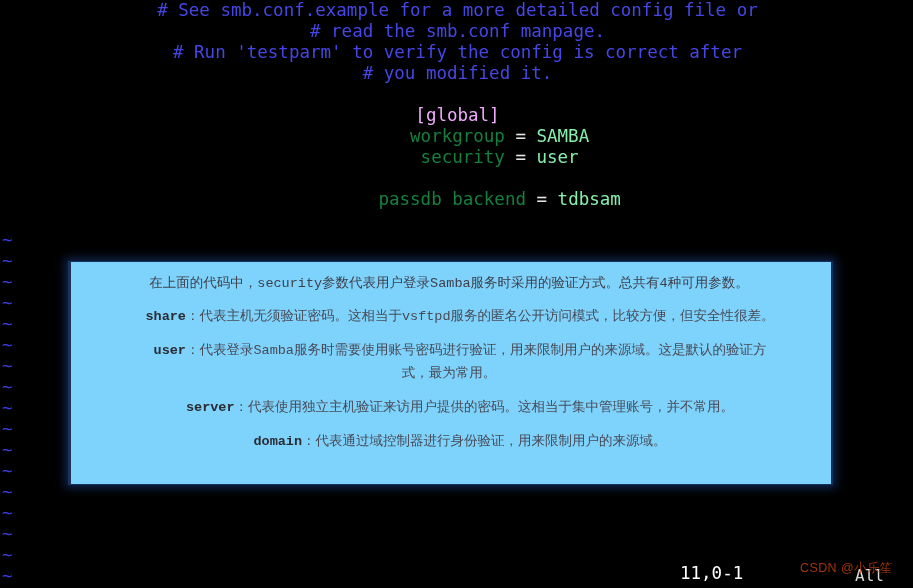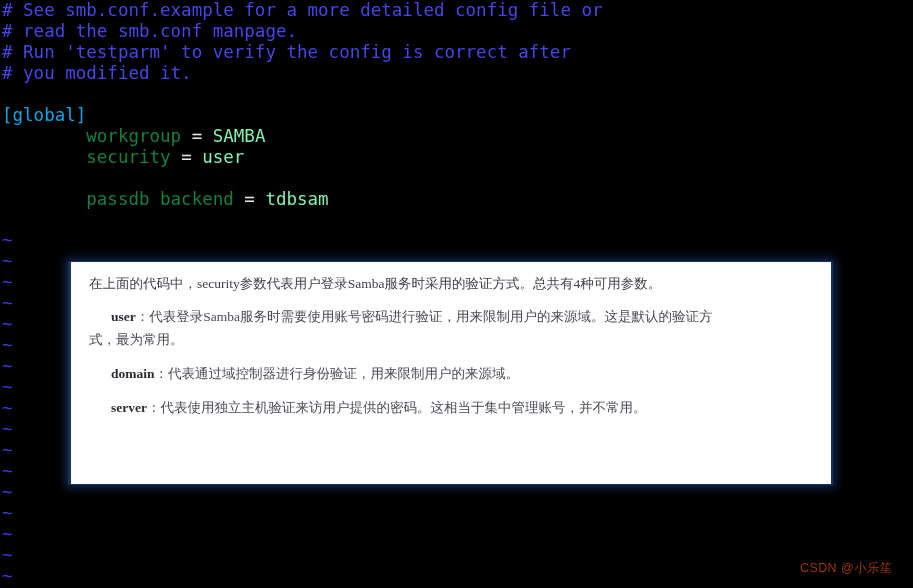"# See smb.conf.example for a" #screen { text-align: none -> center }
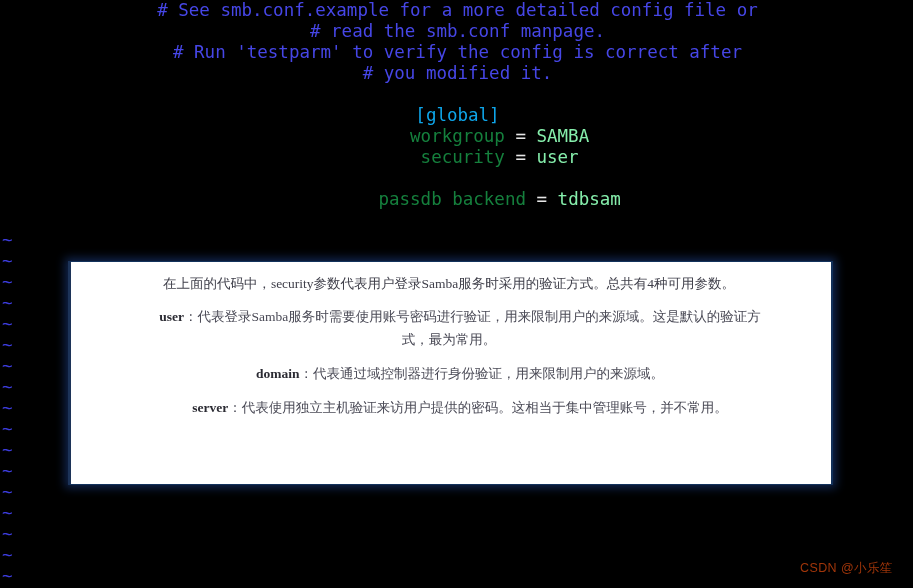"[global]" .c-section { color: #0ea5e9 -> #f0abfc }
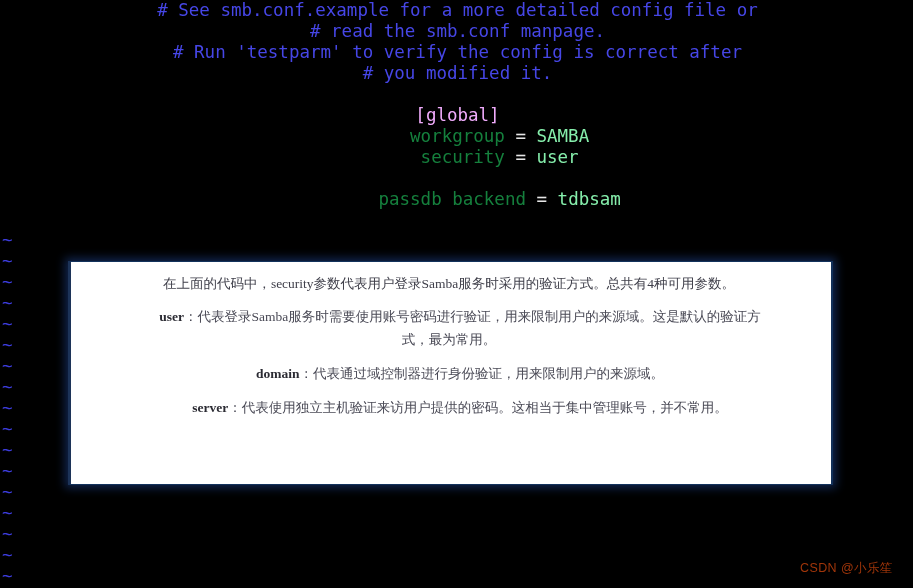"在上面的代码中，security参数代表用户登录Samba服务时采用的验证方式。" .notebox { background: #ffffff -> #7dd3fc; font-family: Liberation Serif, serif -> Liberation Mono, monospace }
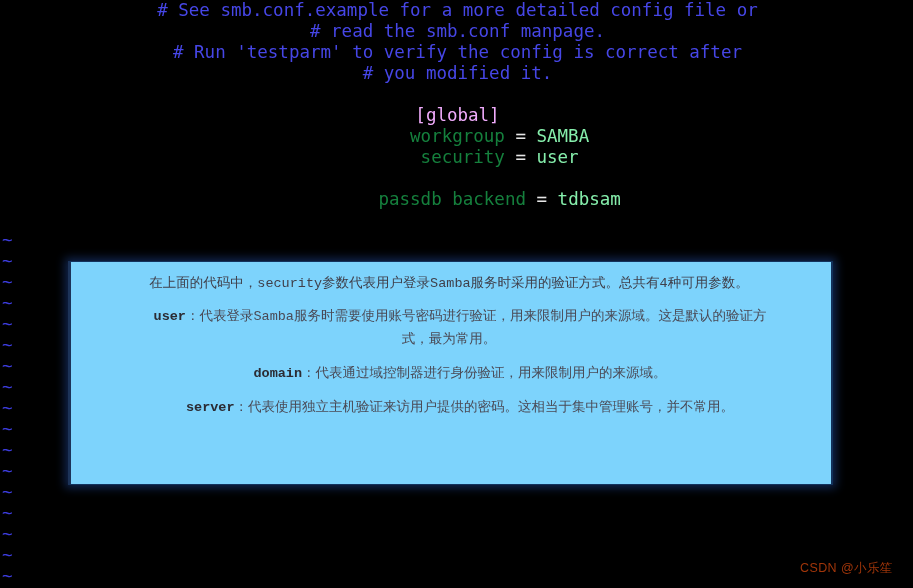"share：代表主机无须验证密码。这相当于vsftpd服务的匿名公开访问模式，比" p.note-item { html: none -> <p> <span>share</span><span>：</span><span>代表主机无须验证密码。这相当于vsftpd服务的匿名公开访问模式，比较方便，但安全性很差。</span> </p> }
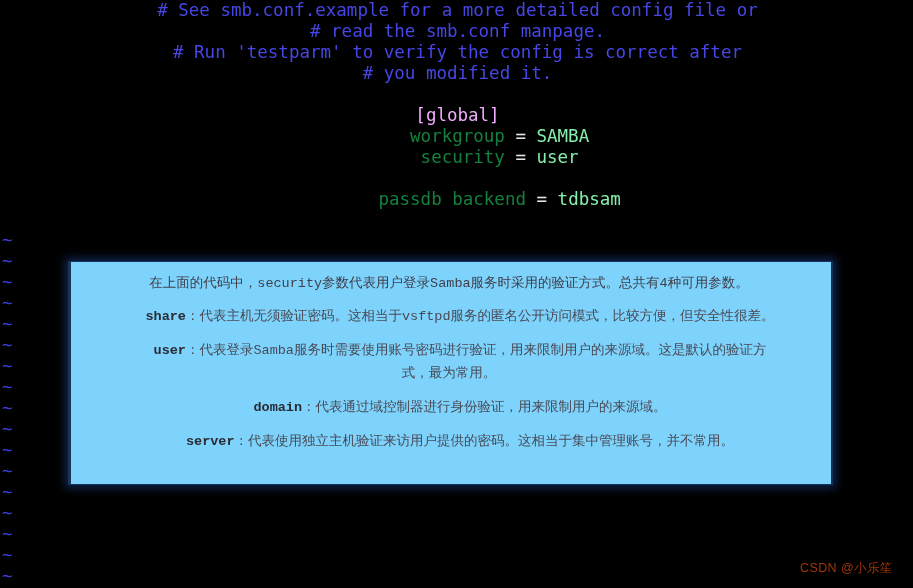"domain：代表通过域控制器进行身份验证，用来限制用户的来源域。" p.note-item { order: before "server：代表使用独立主机验证来访用户提供的密码。这相当于集中管理账号，并不" -> after "server：代表使用独立主机验证来访用户提供的密码。这相当于集中管理账号，并不" }
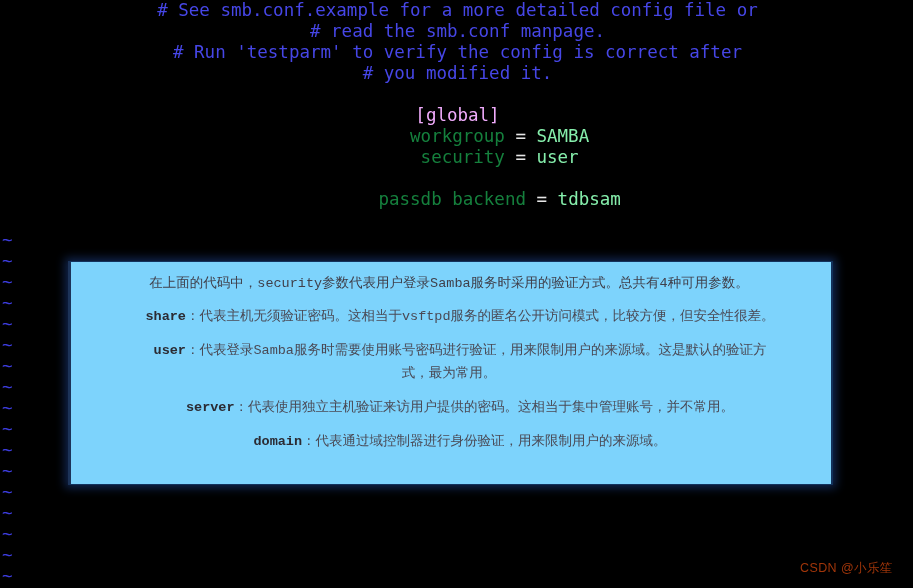"11,0-1" div.statusline { html: none -> <div> <span>11,0-1</span> <span>All</span> </div> }
